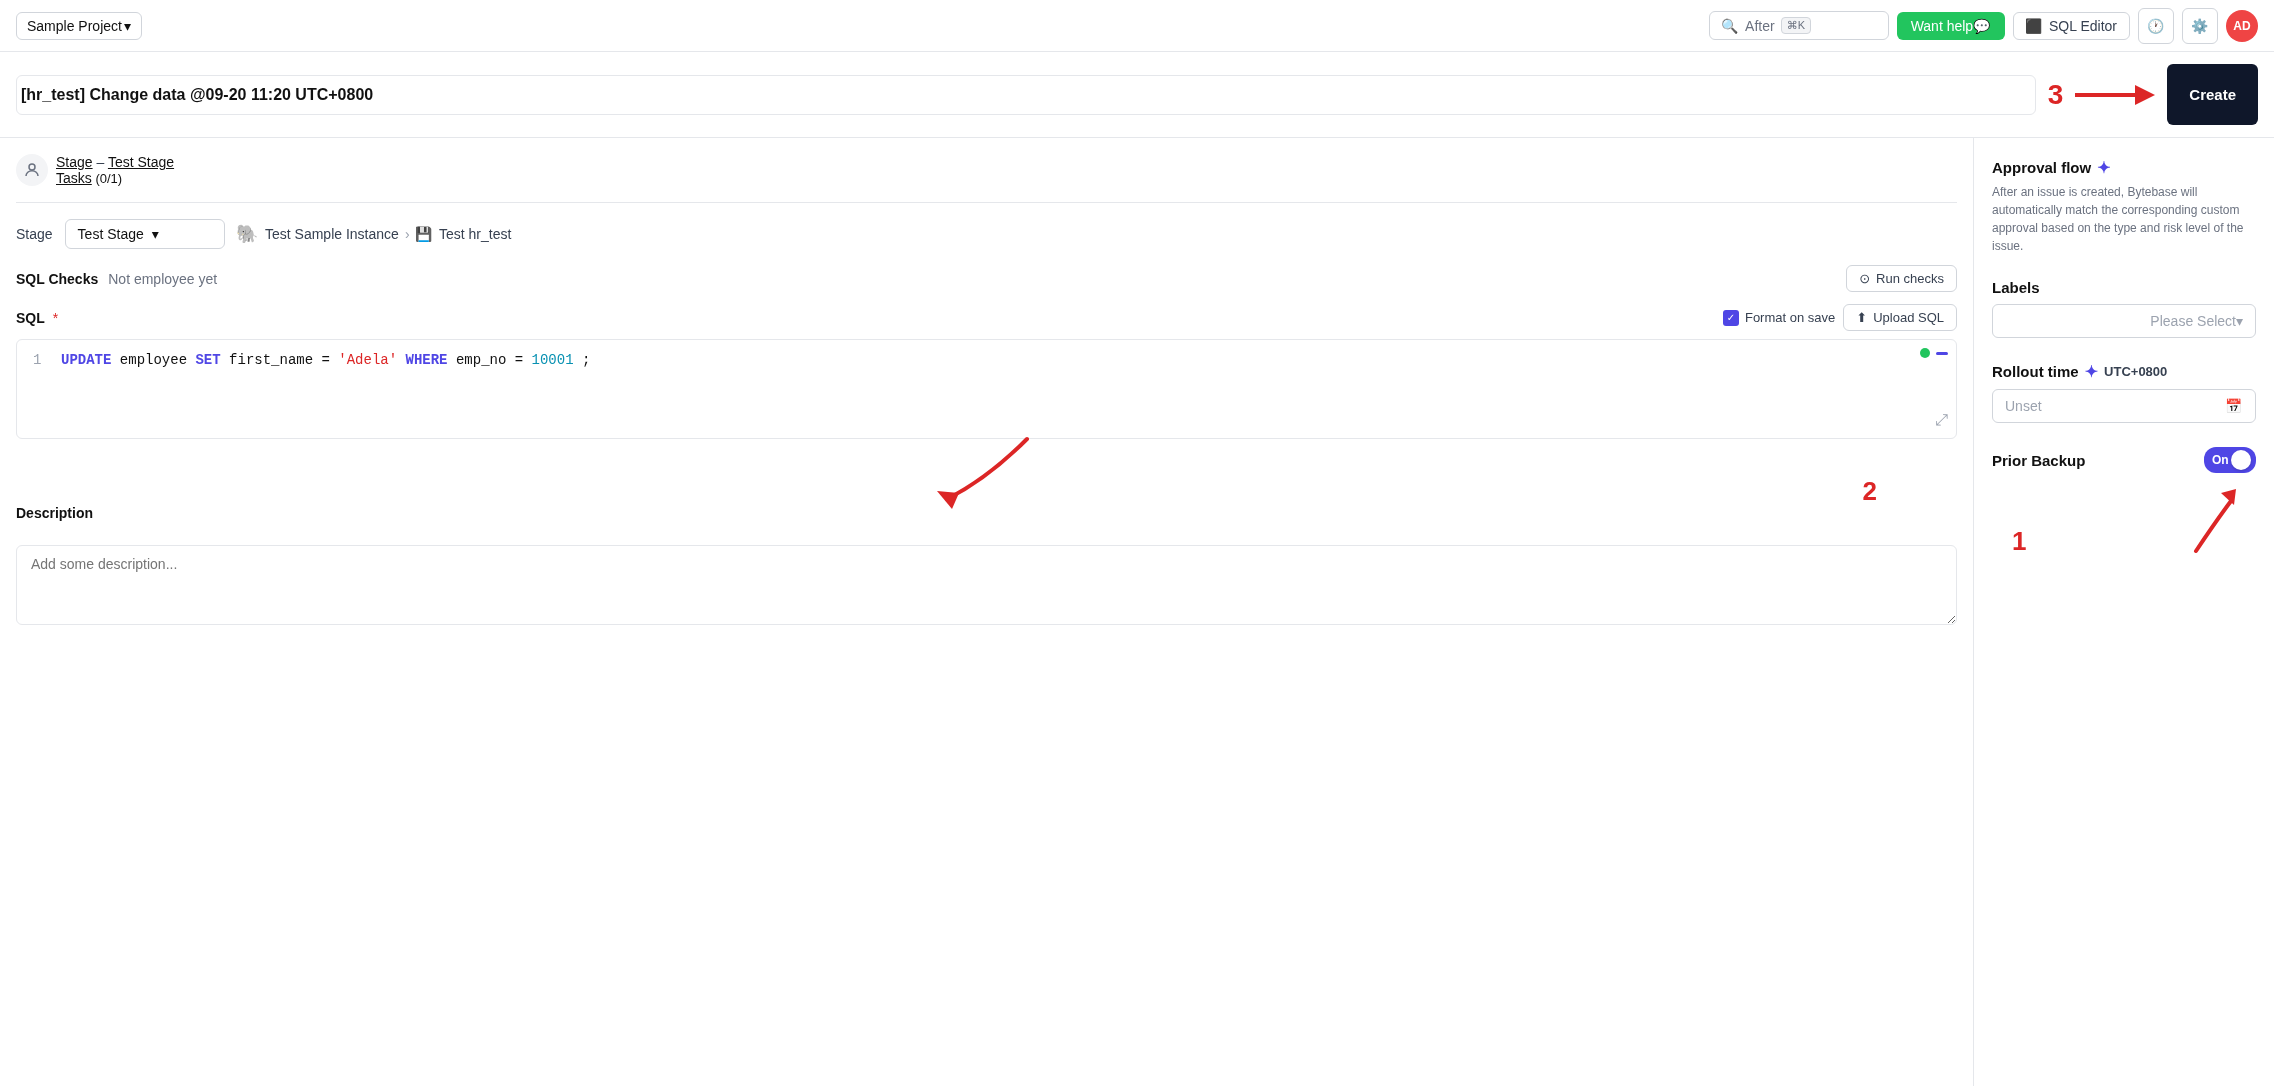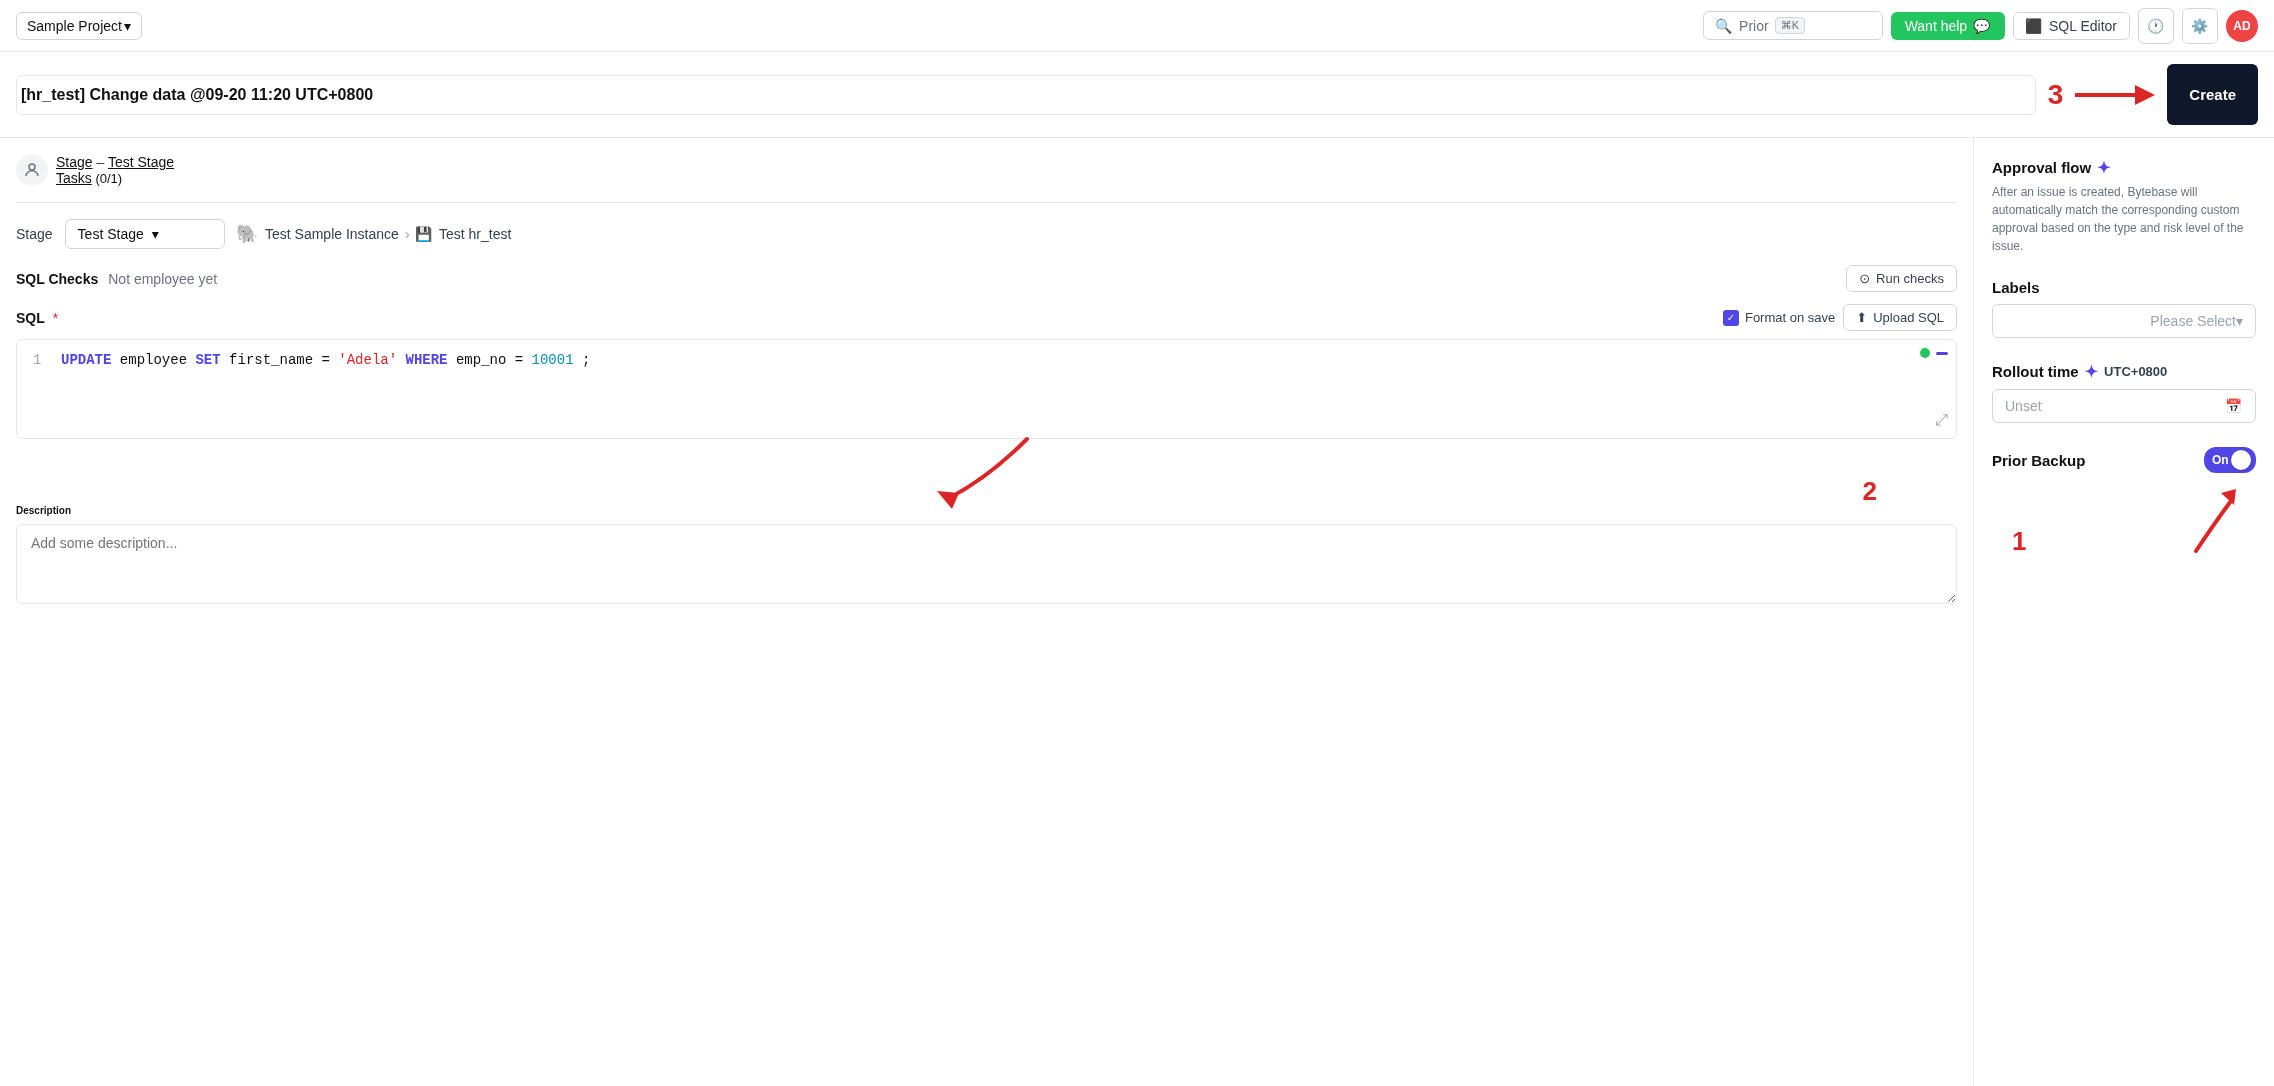"Prior" span { text: Prior -> After }
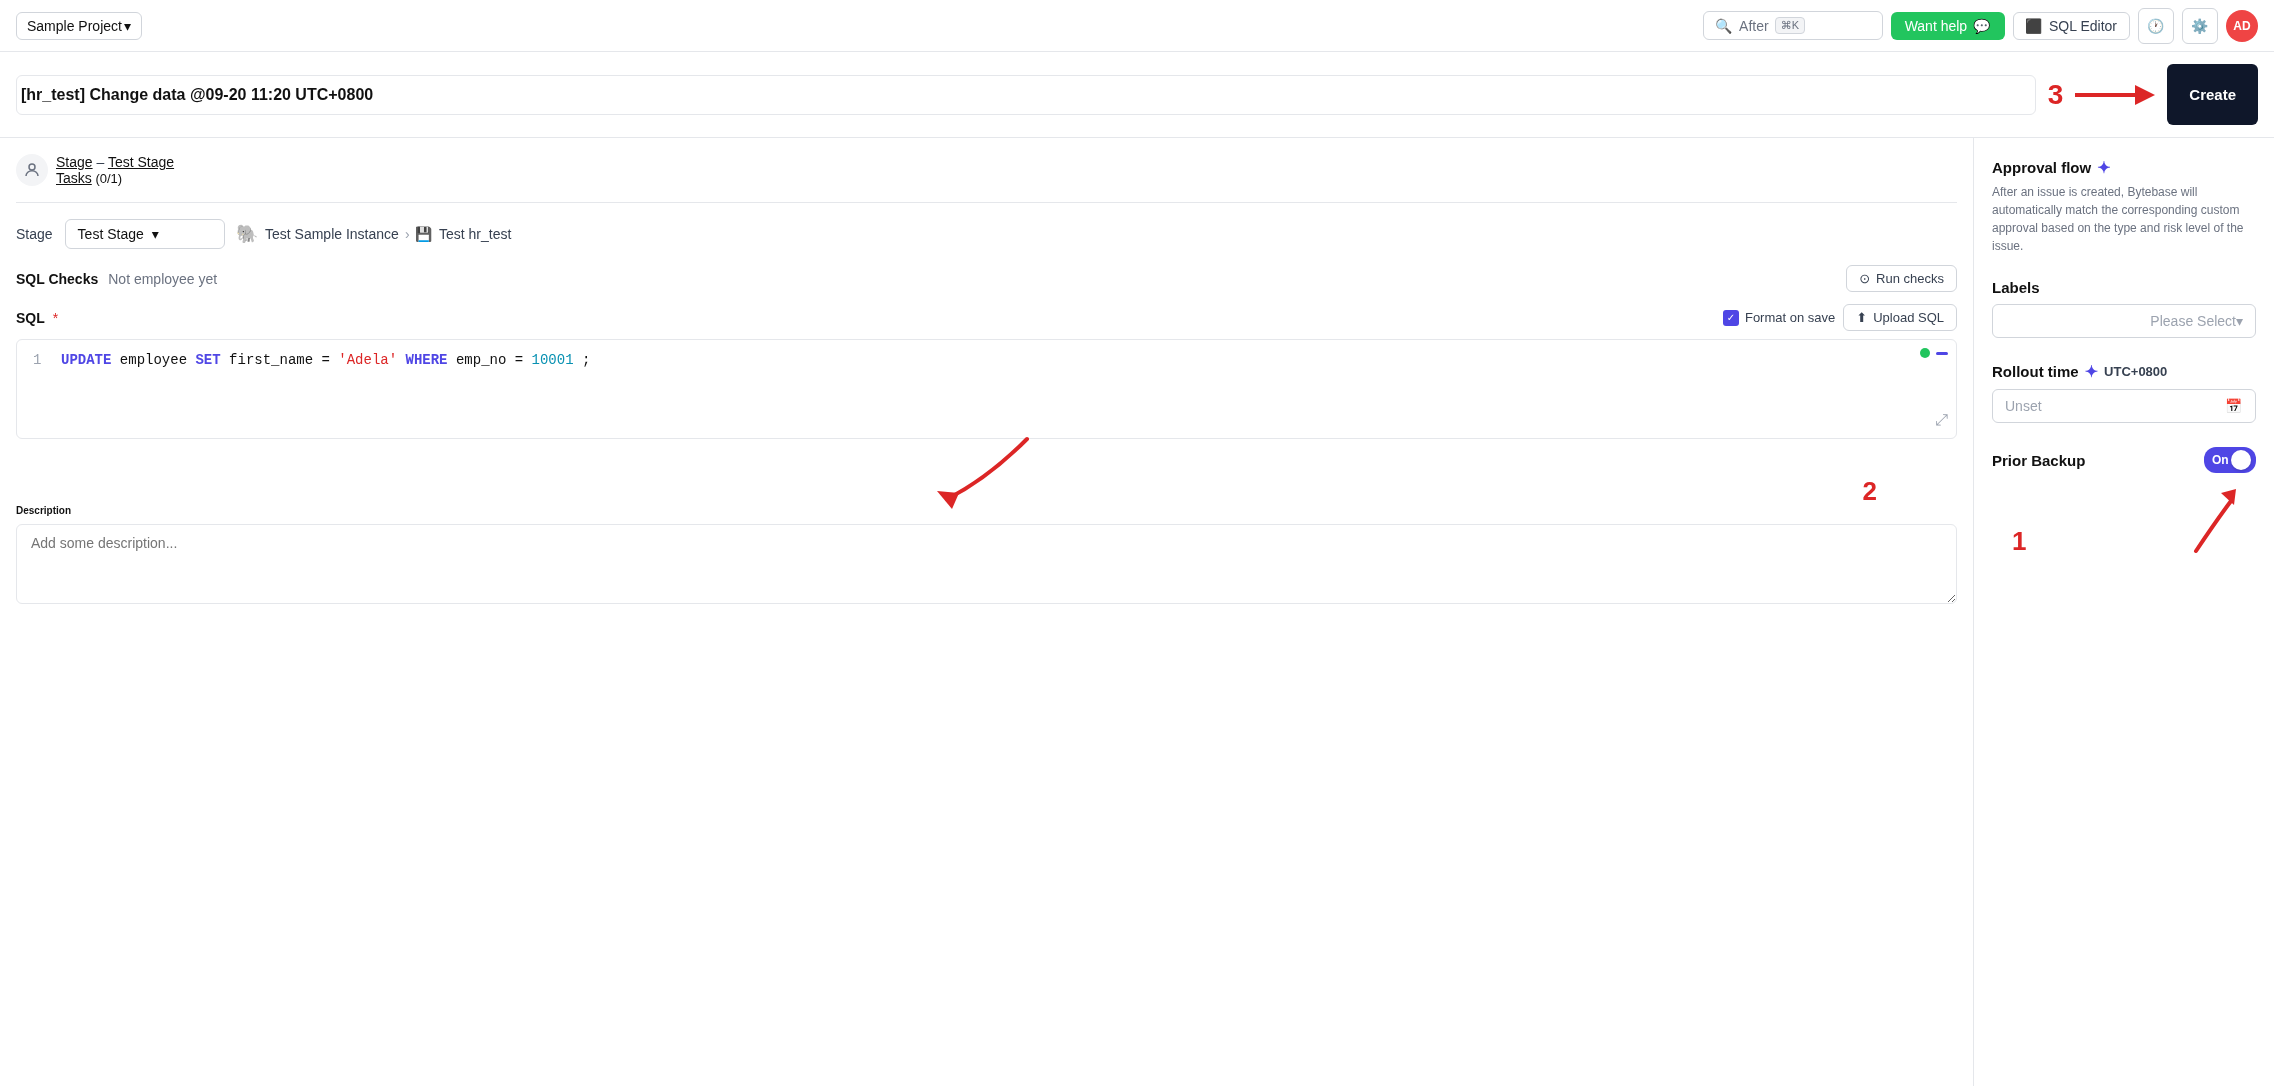"Want help" .want-help-btn { gap: 6px -> 0 }
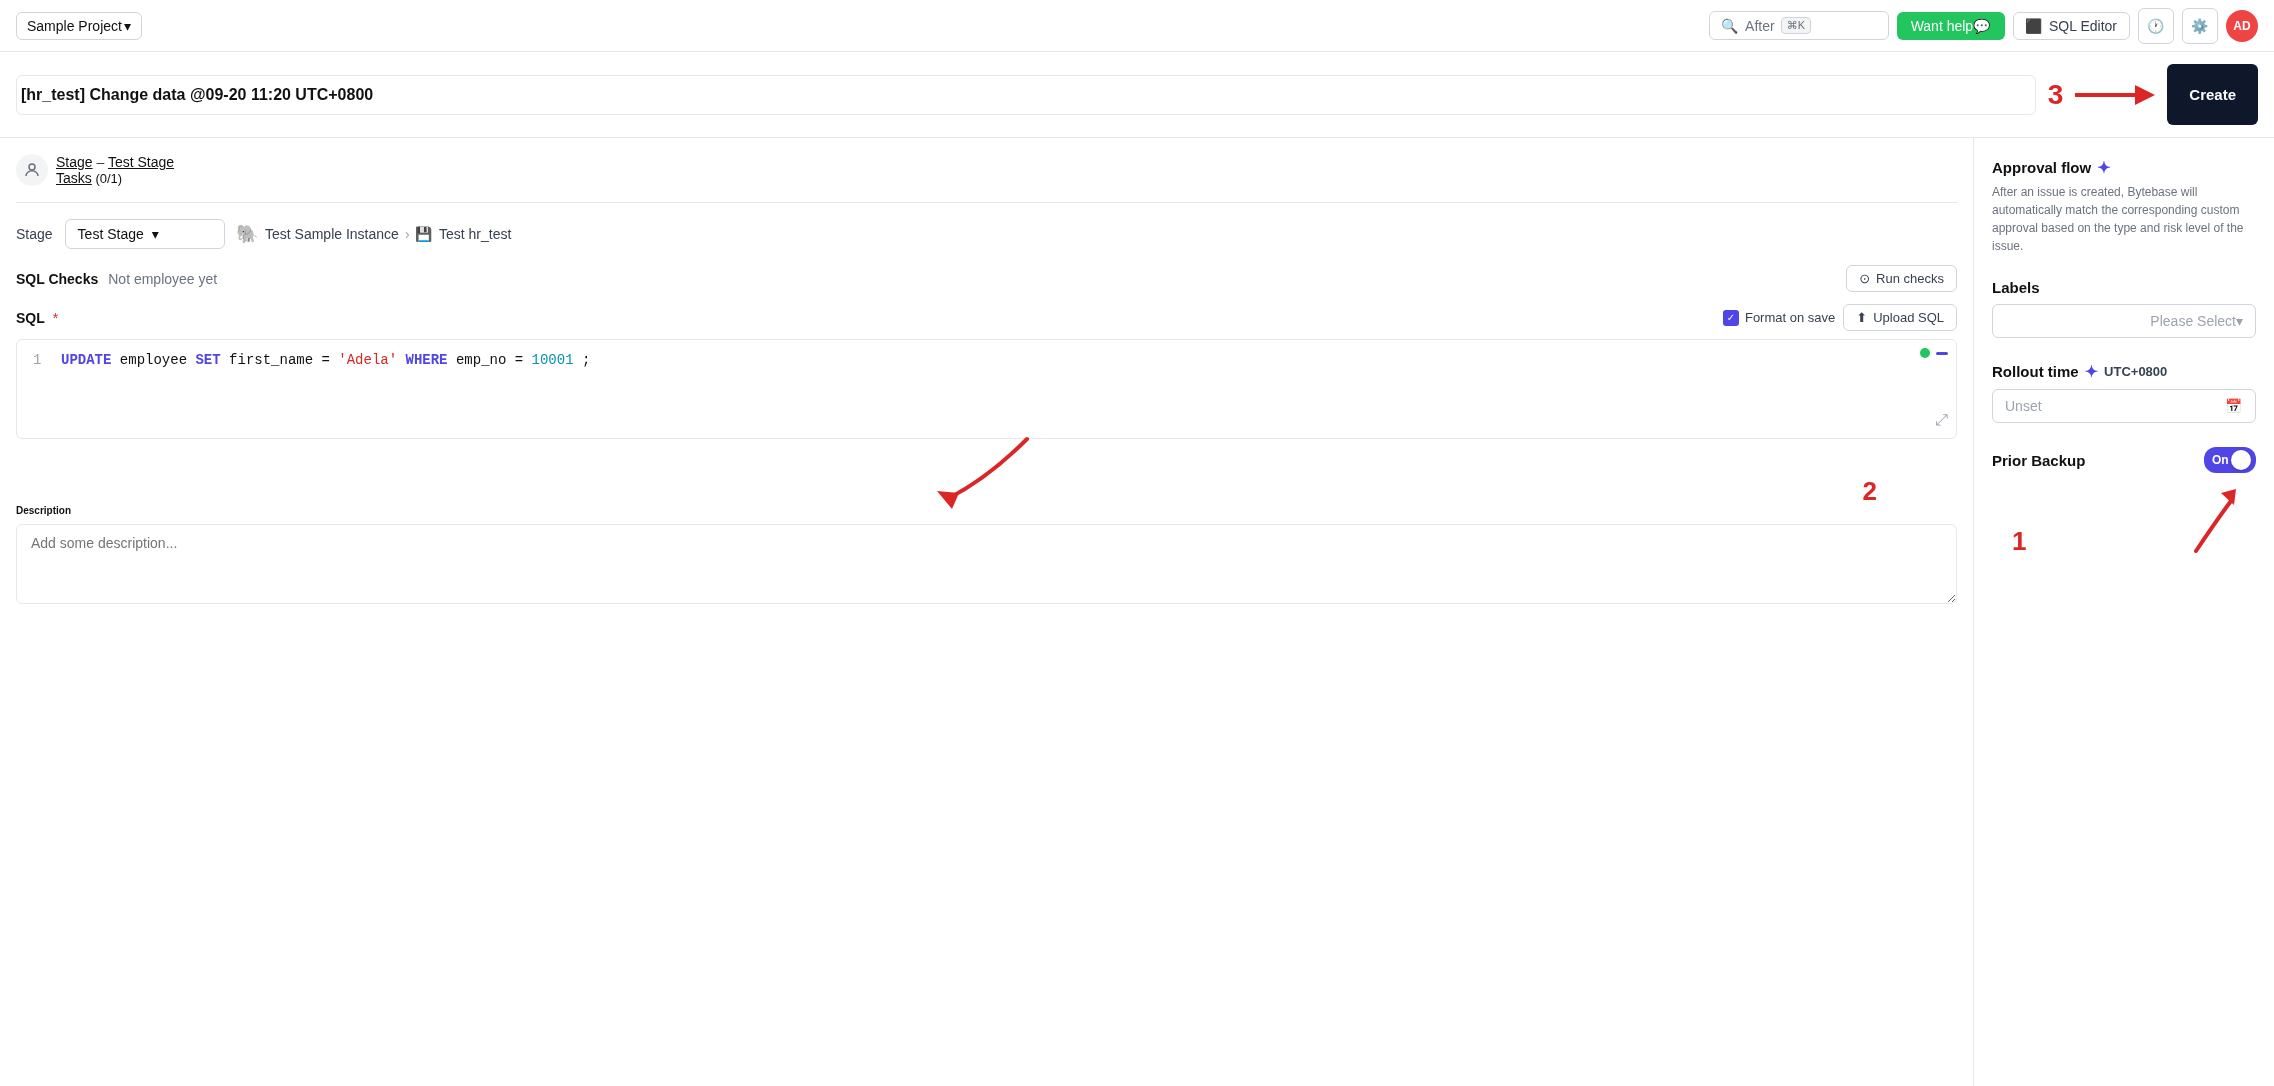"Description" .desc-label { font-size: 10px -> 14px; margin-bottom: 8px -> 24px }
